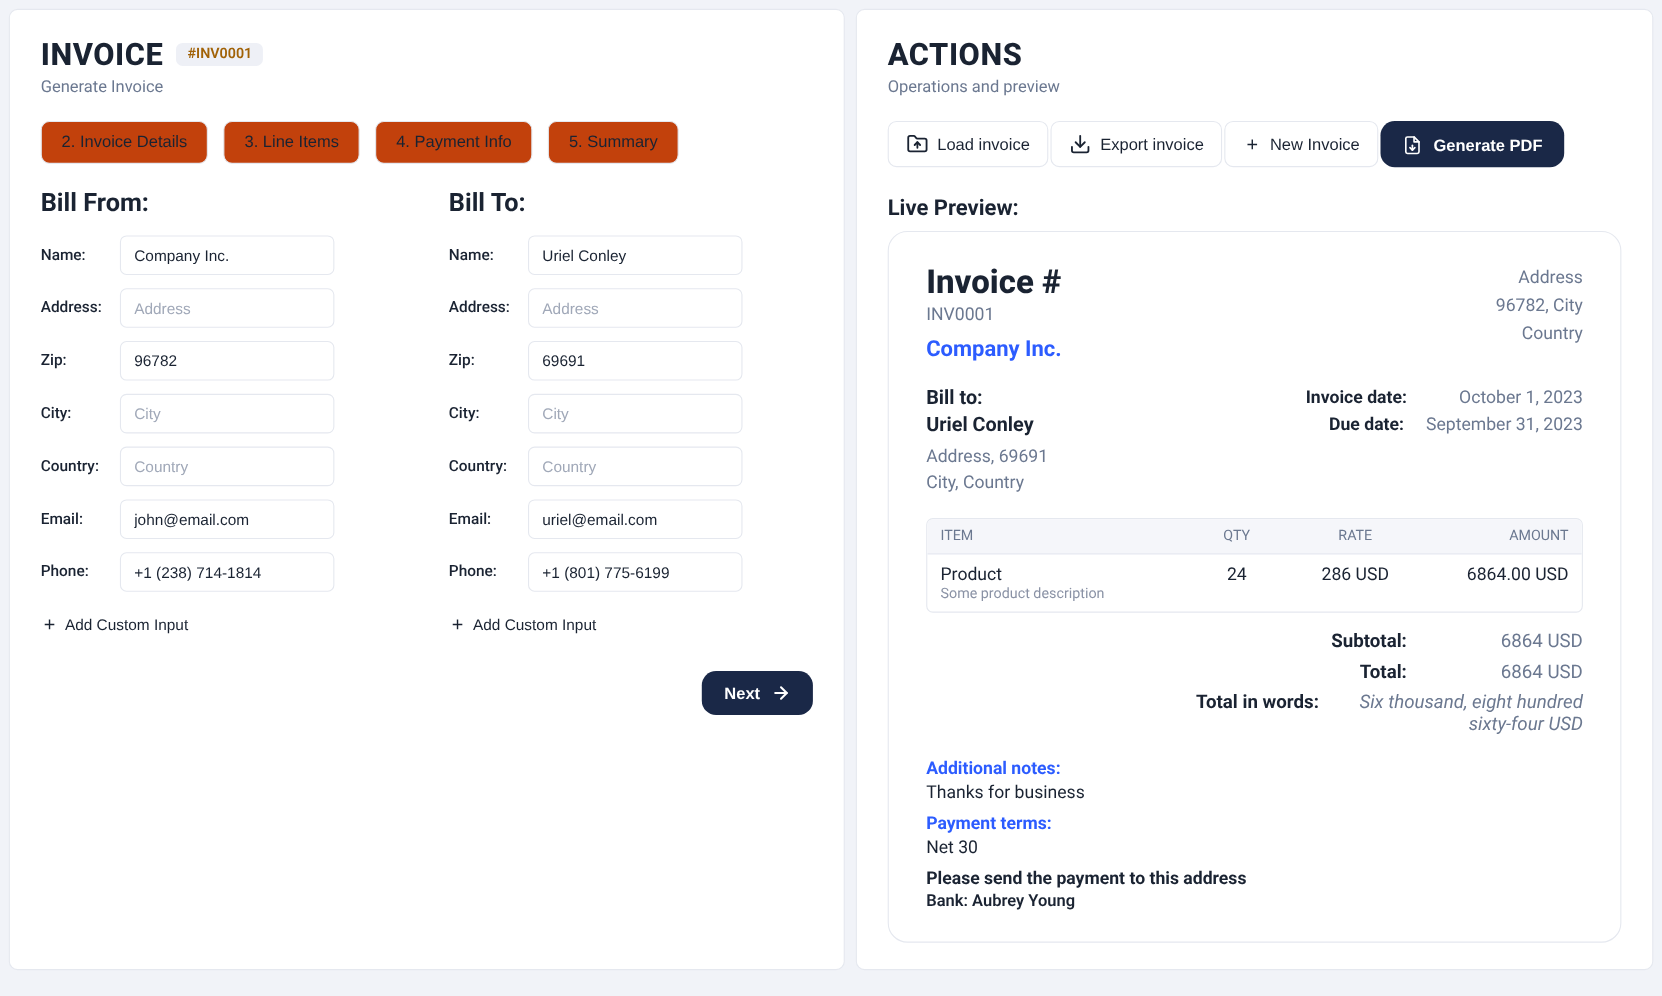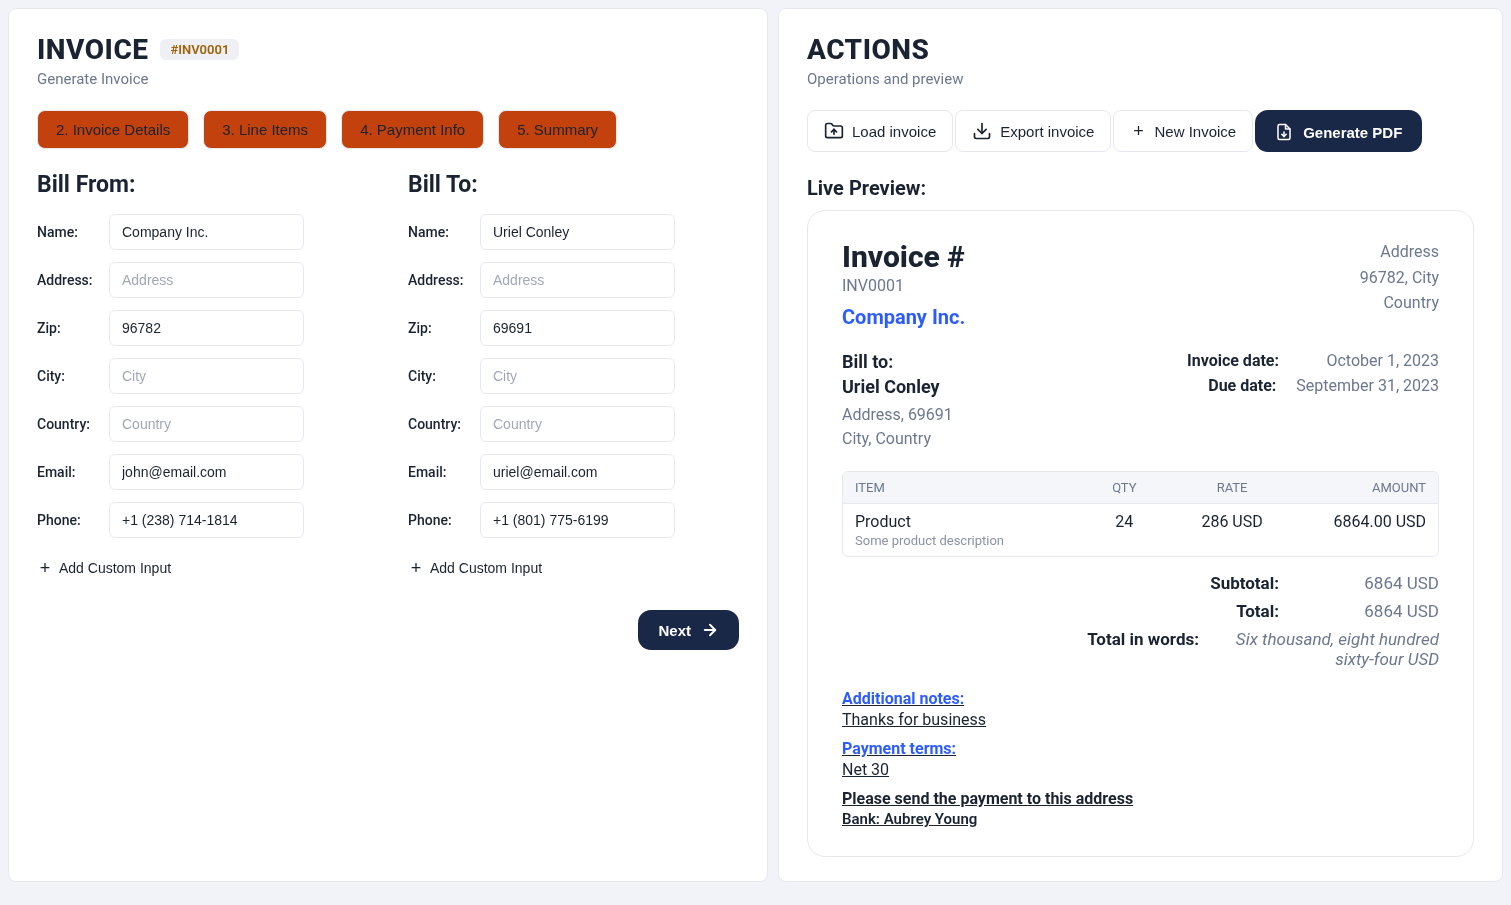"Additional notes:" .notes-section { text-decoration: underline -> none }
